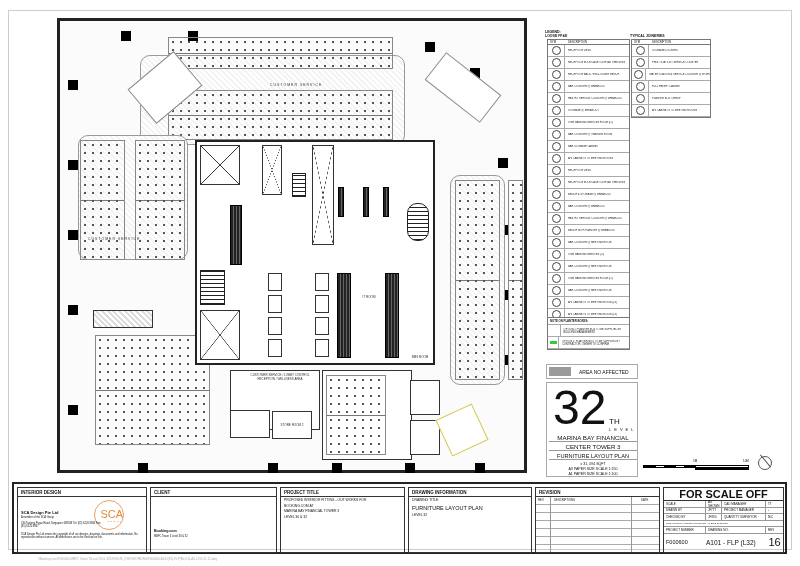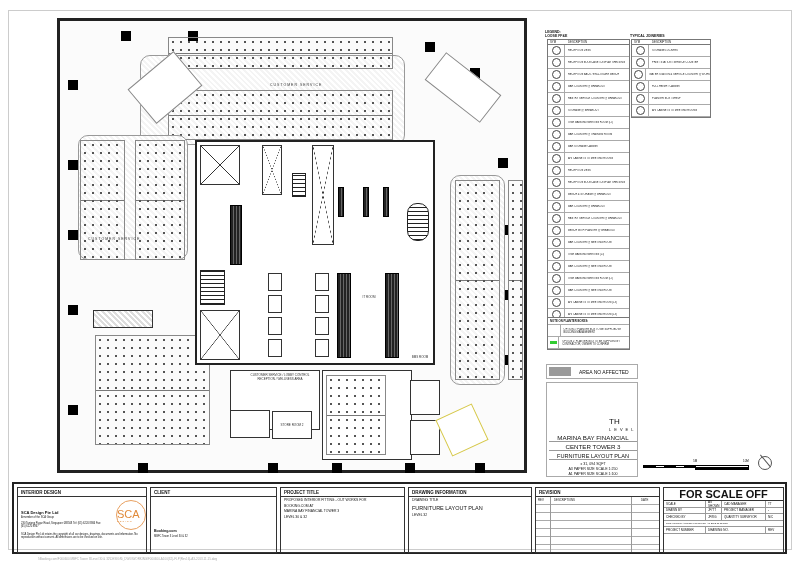"32" div.lvl-num { html: none -> <div>32</div> }
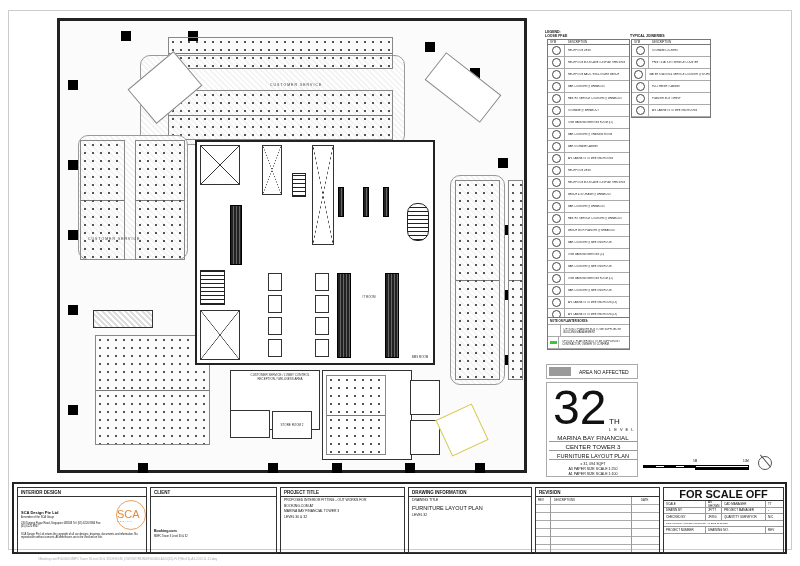"SCA" .sca-logo { right: 0 -> 22px; text-align: left -> right }
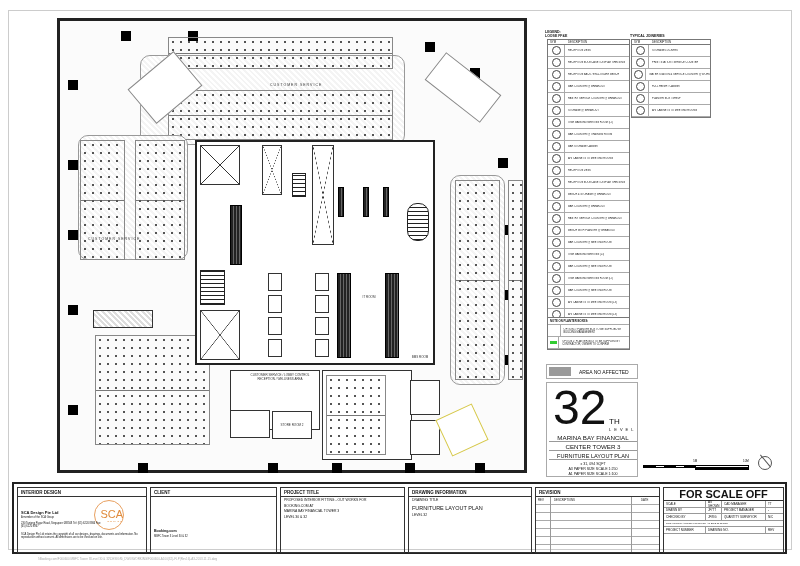"16" div { html: none -> <div> <div>F000600</div> <div>A101 - FLP (L32)</div> <div>16</div> </div> }
